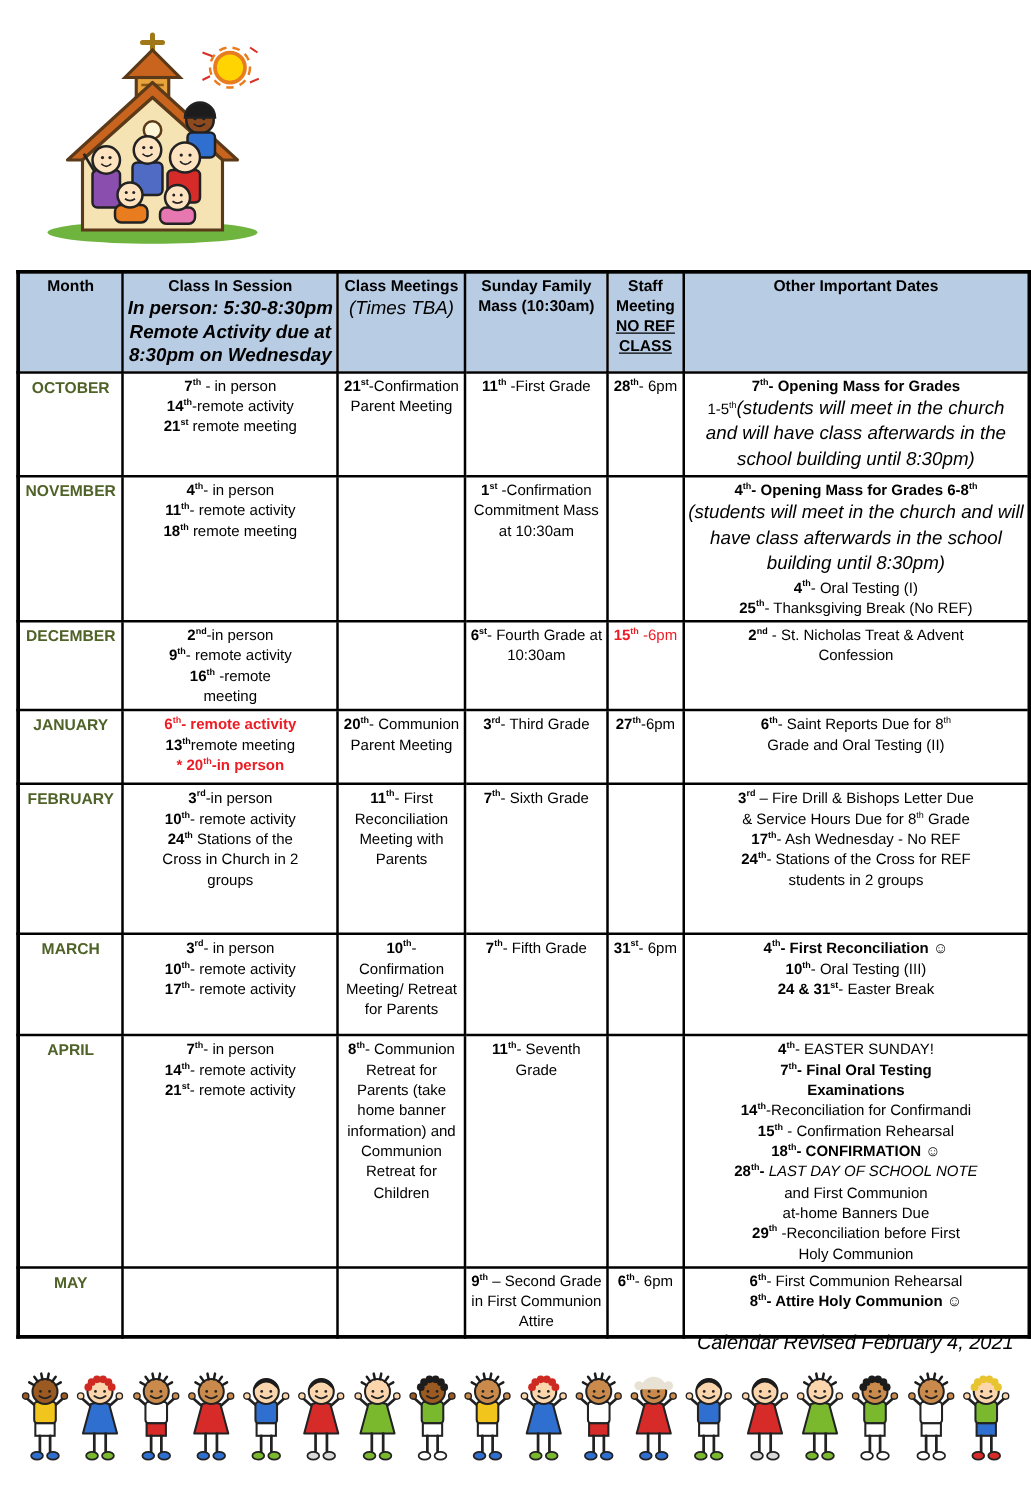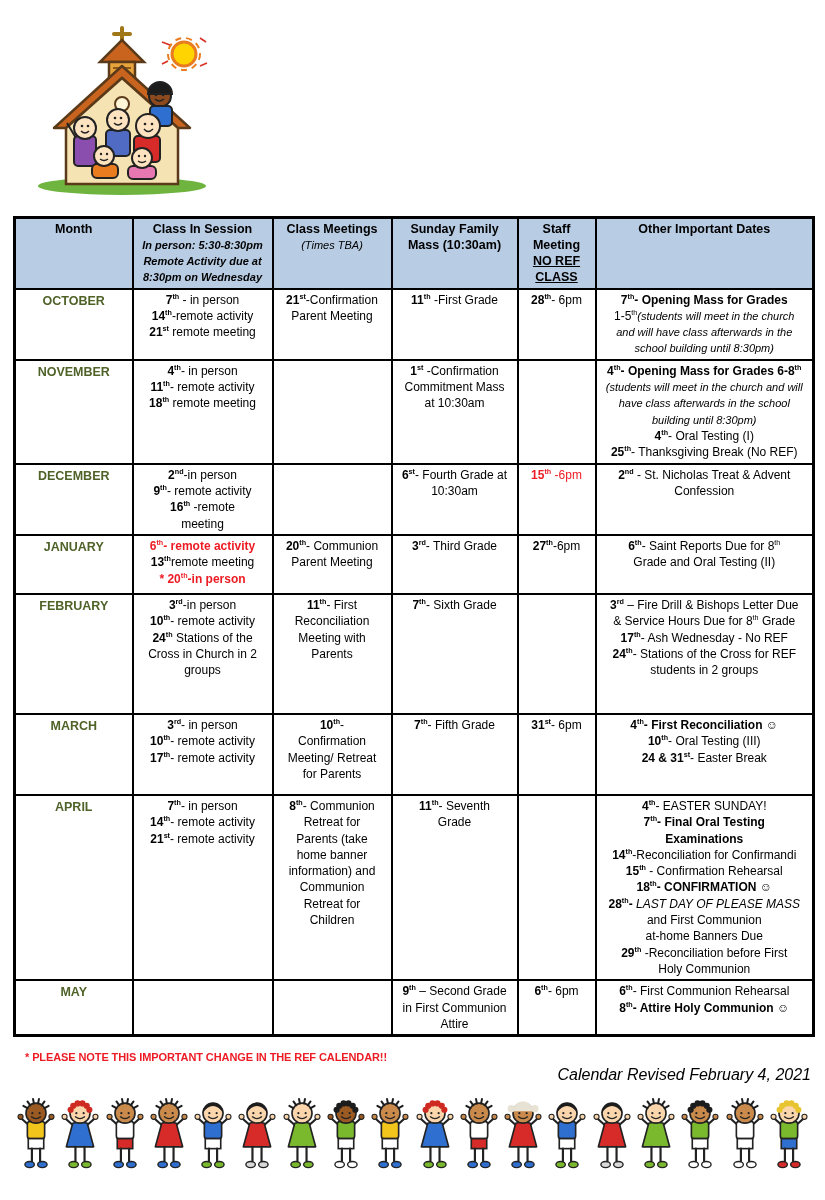"In person: 5:30-8:30pm" .sm { font-size: 11px -> 15px }
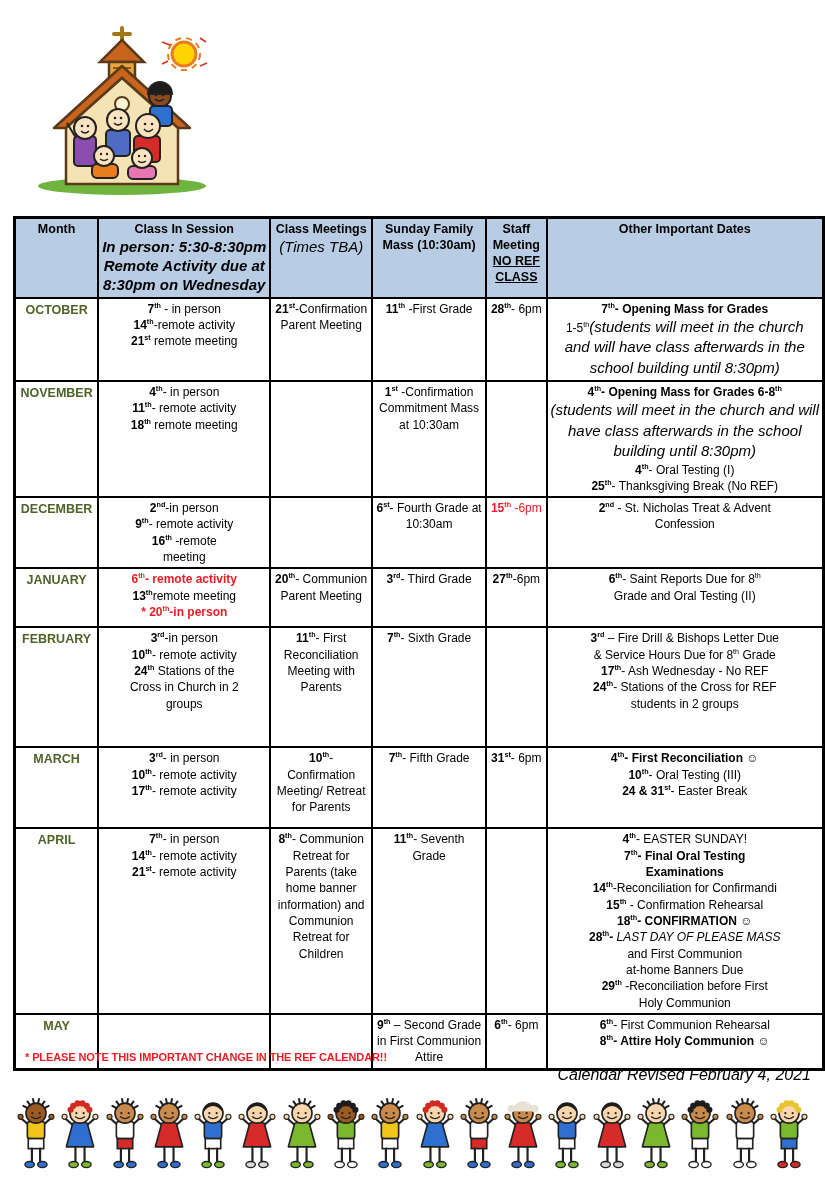"LAST DAY OF PLEASE MASS" span.i { text: PLEASE MASS -> SCHOOL NOTE }
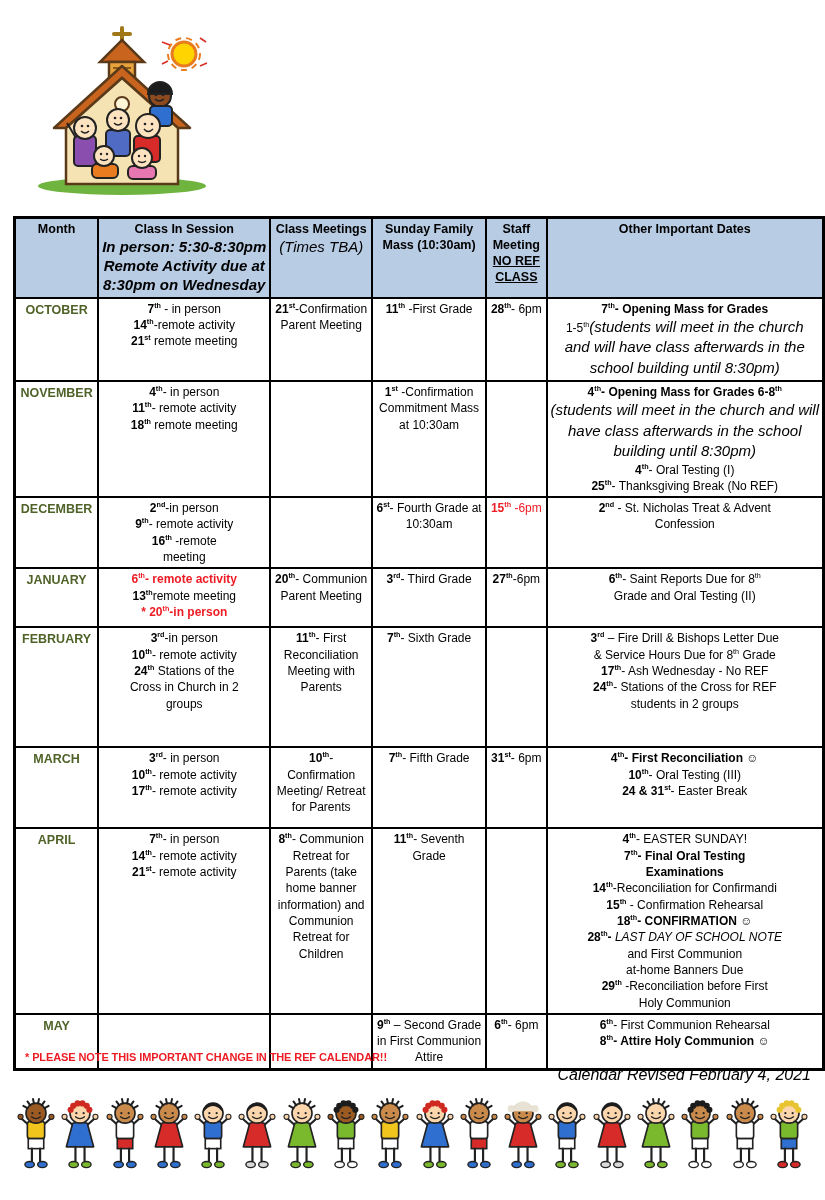"* PLEASE NOTE THIS IMPORTANT" div.footer-note { html: <div>* PLEASE NOTE THIS IMPORTANT CHANGE IN THE REF CALENDAR!!</div> -> none }
